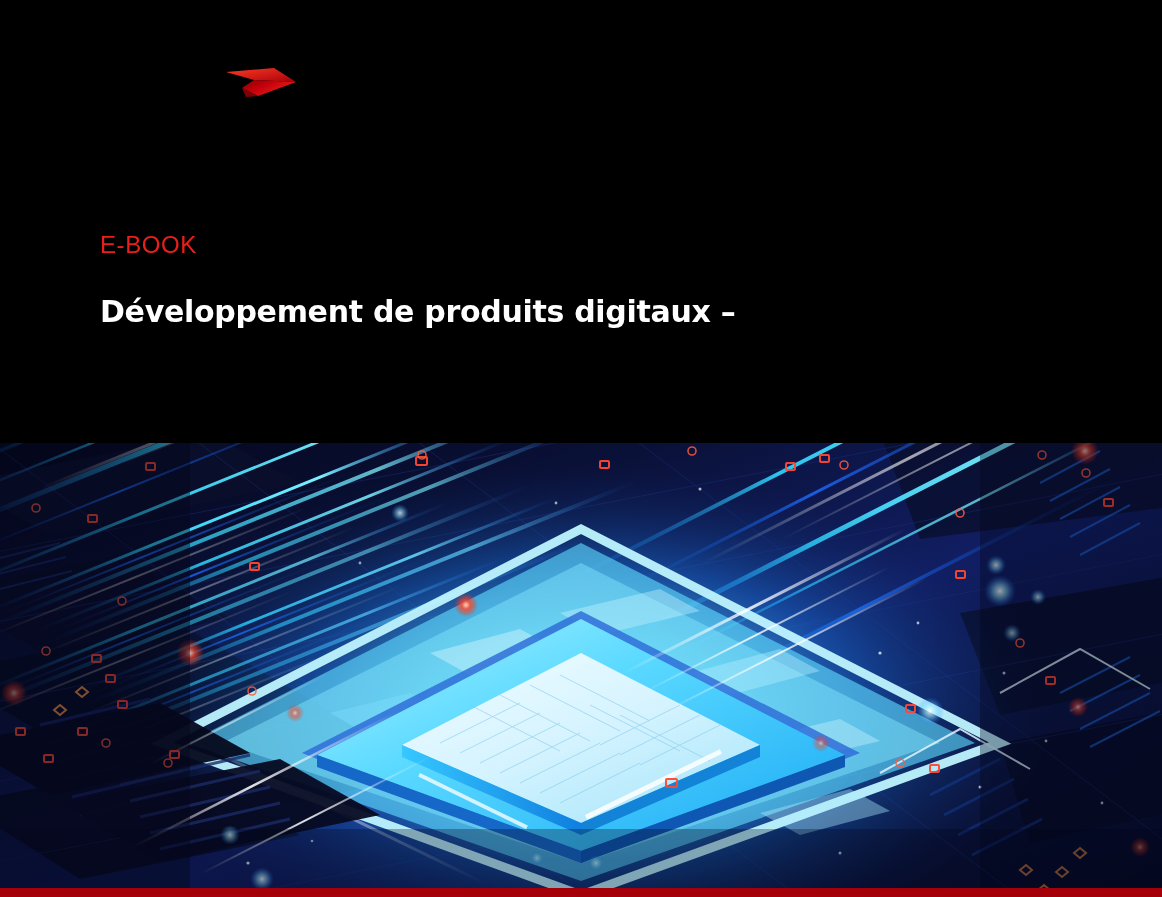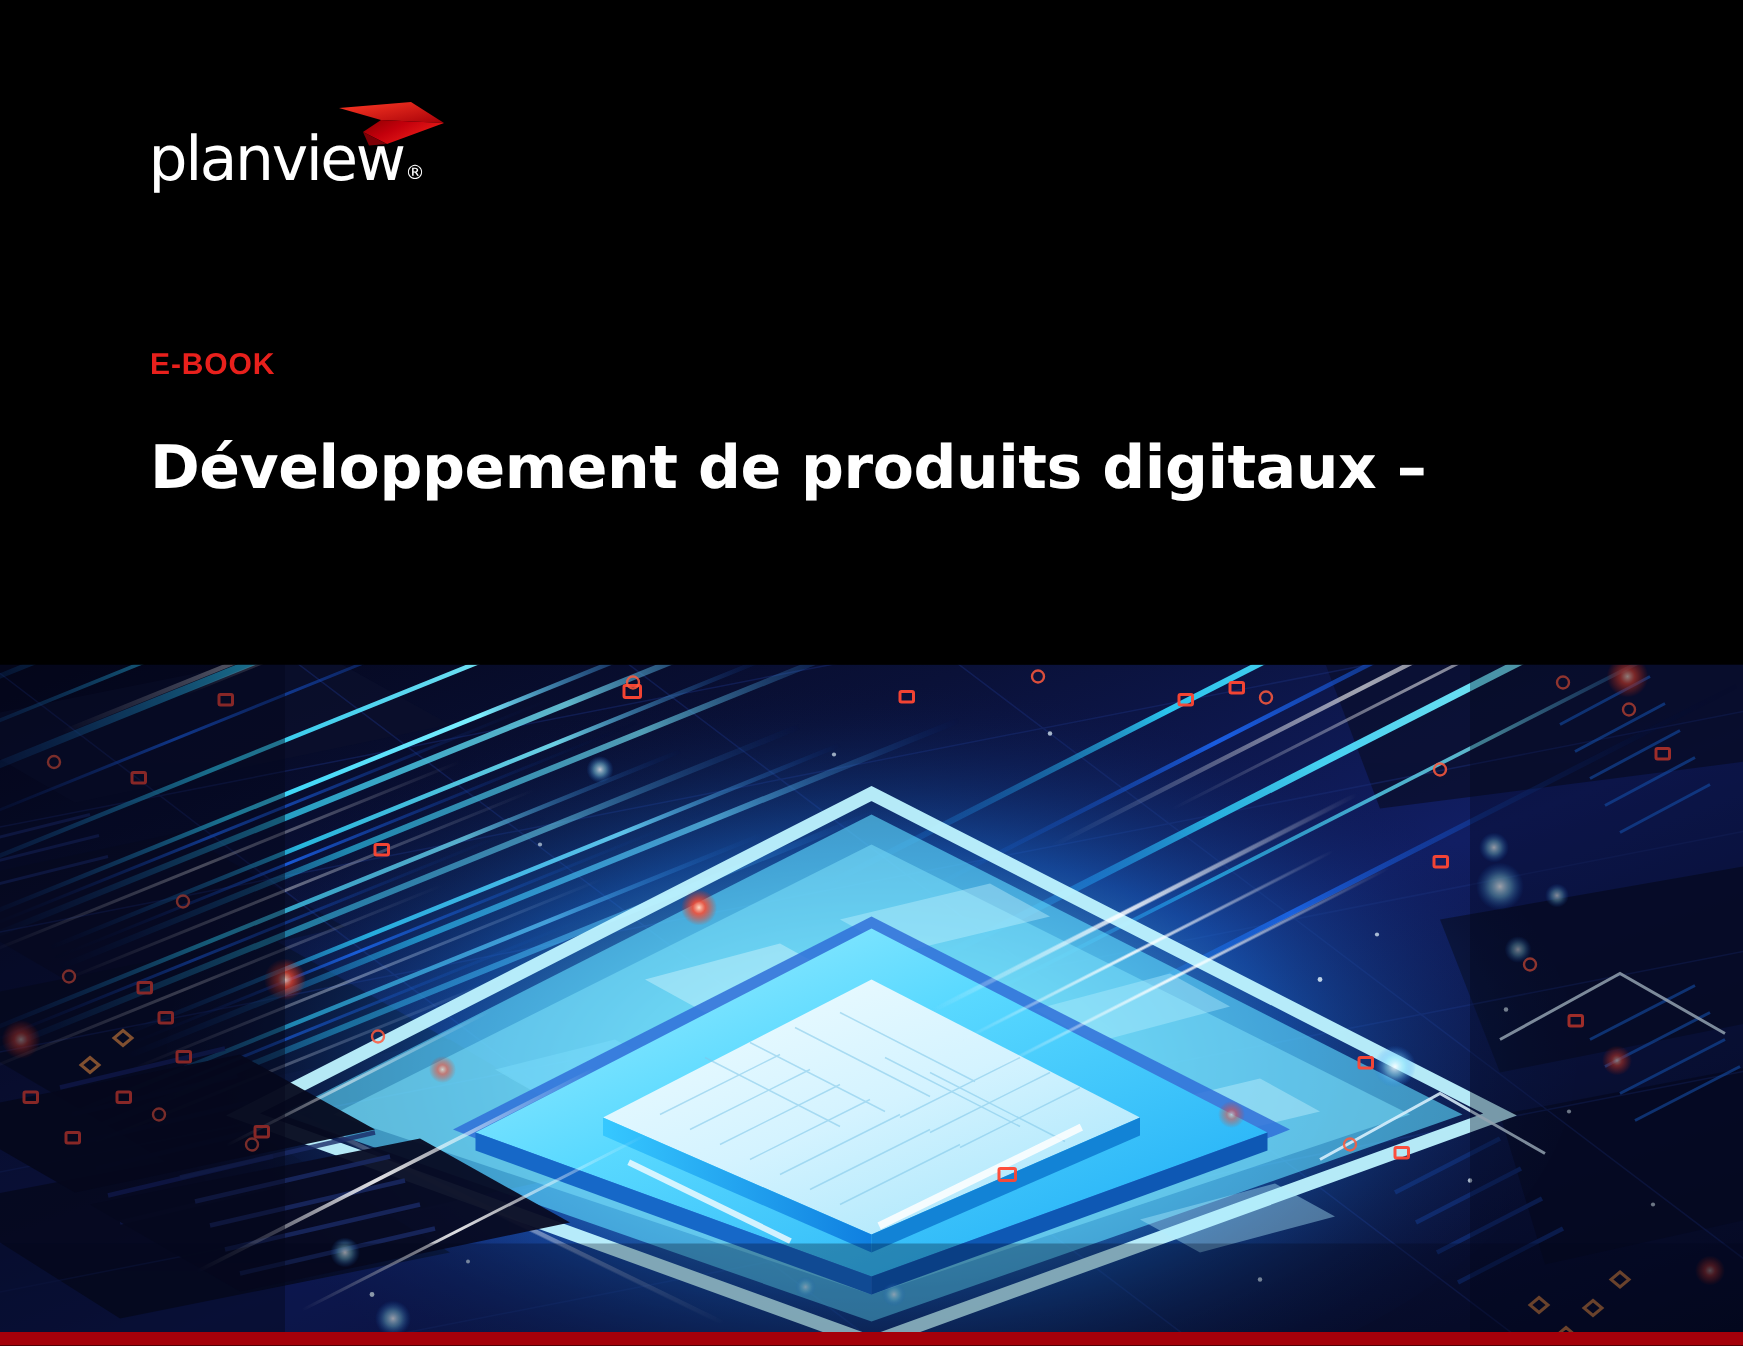"planview®" div.logo-wordmark { html: <div><span>planview</span><span>®</span></div> -> none }
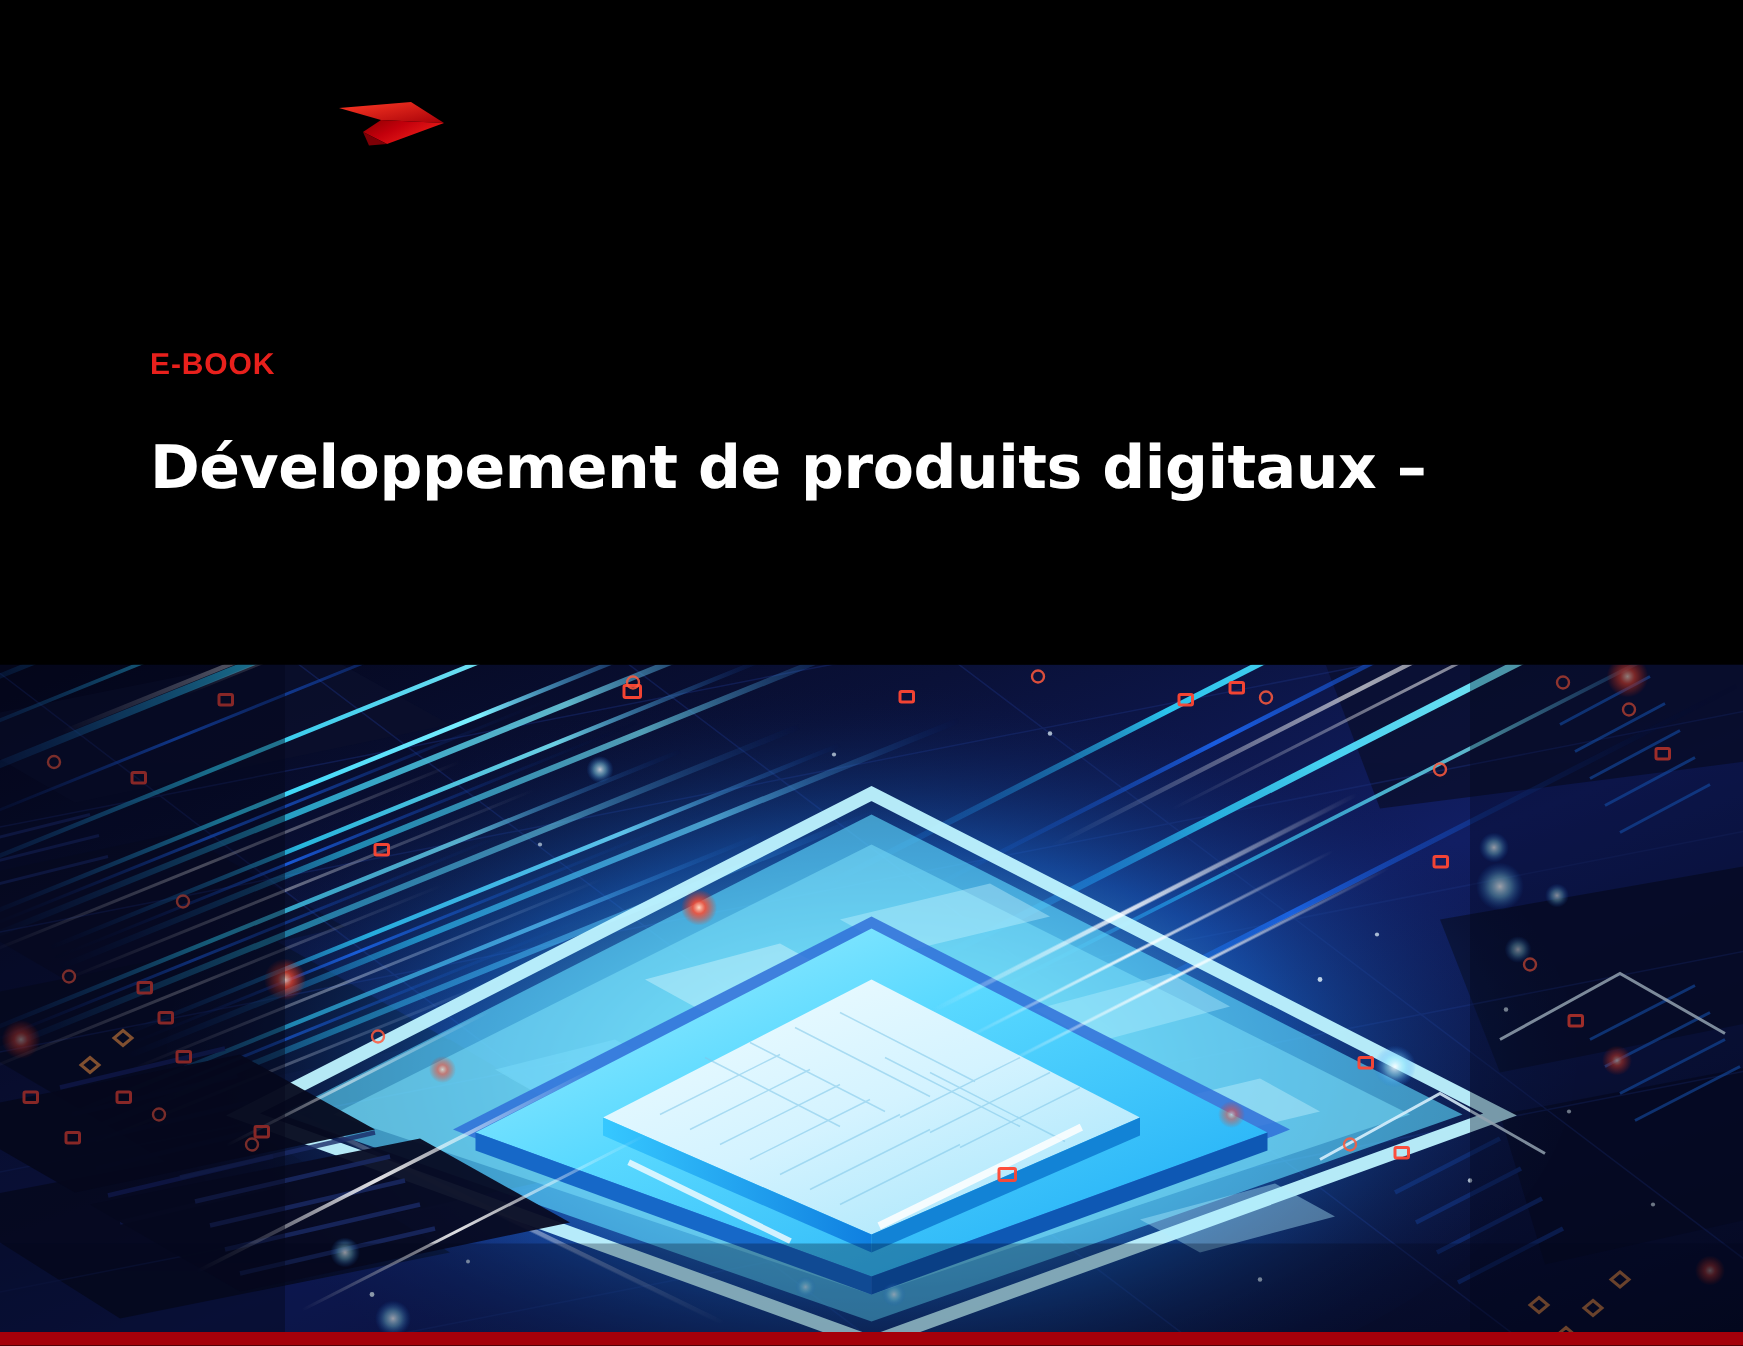"E-BOOK" .eyebrow { font-size: 20px -> 24px; font-weight: 700 -> 400 }
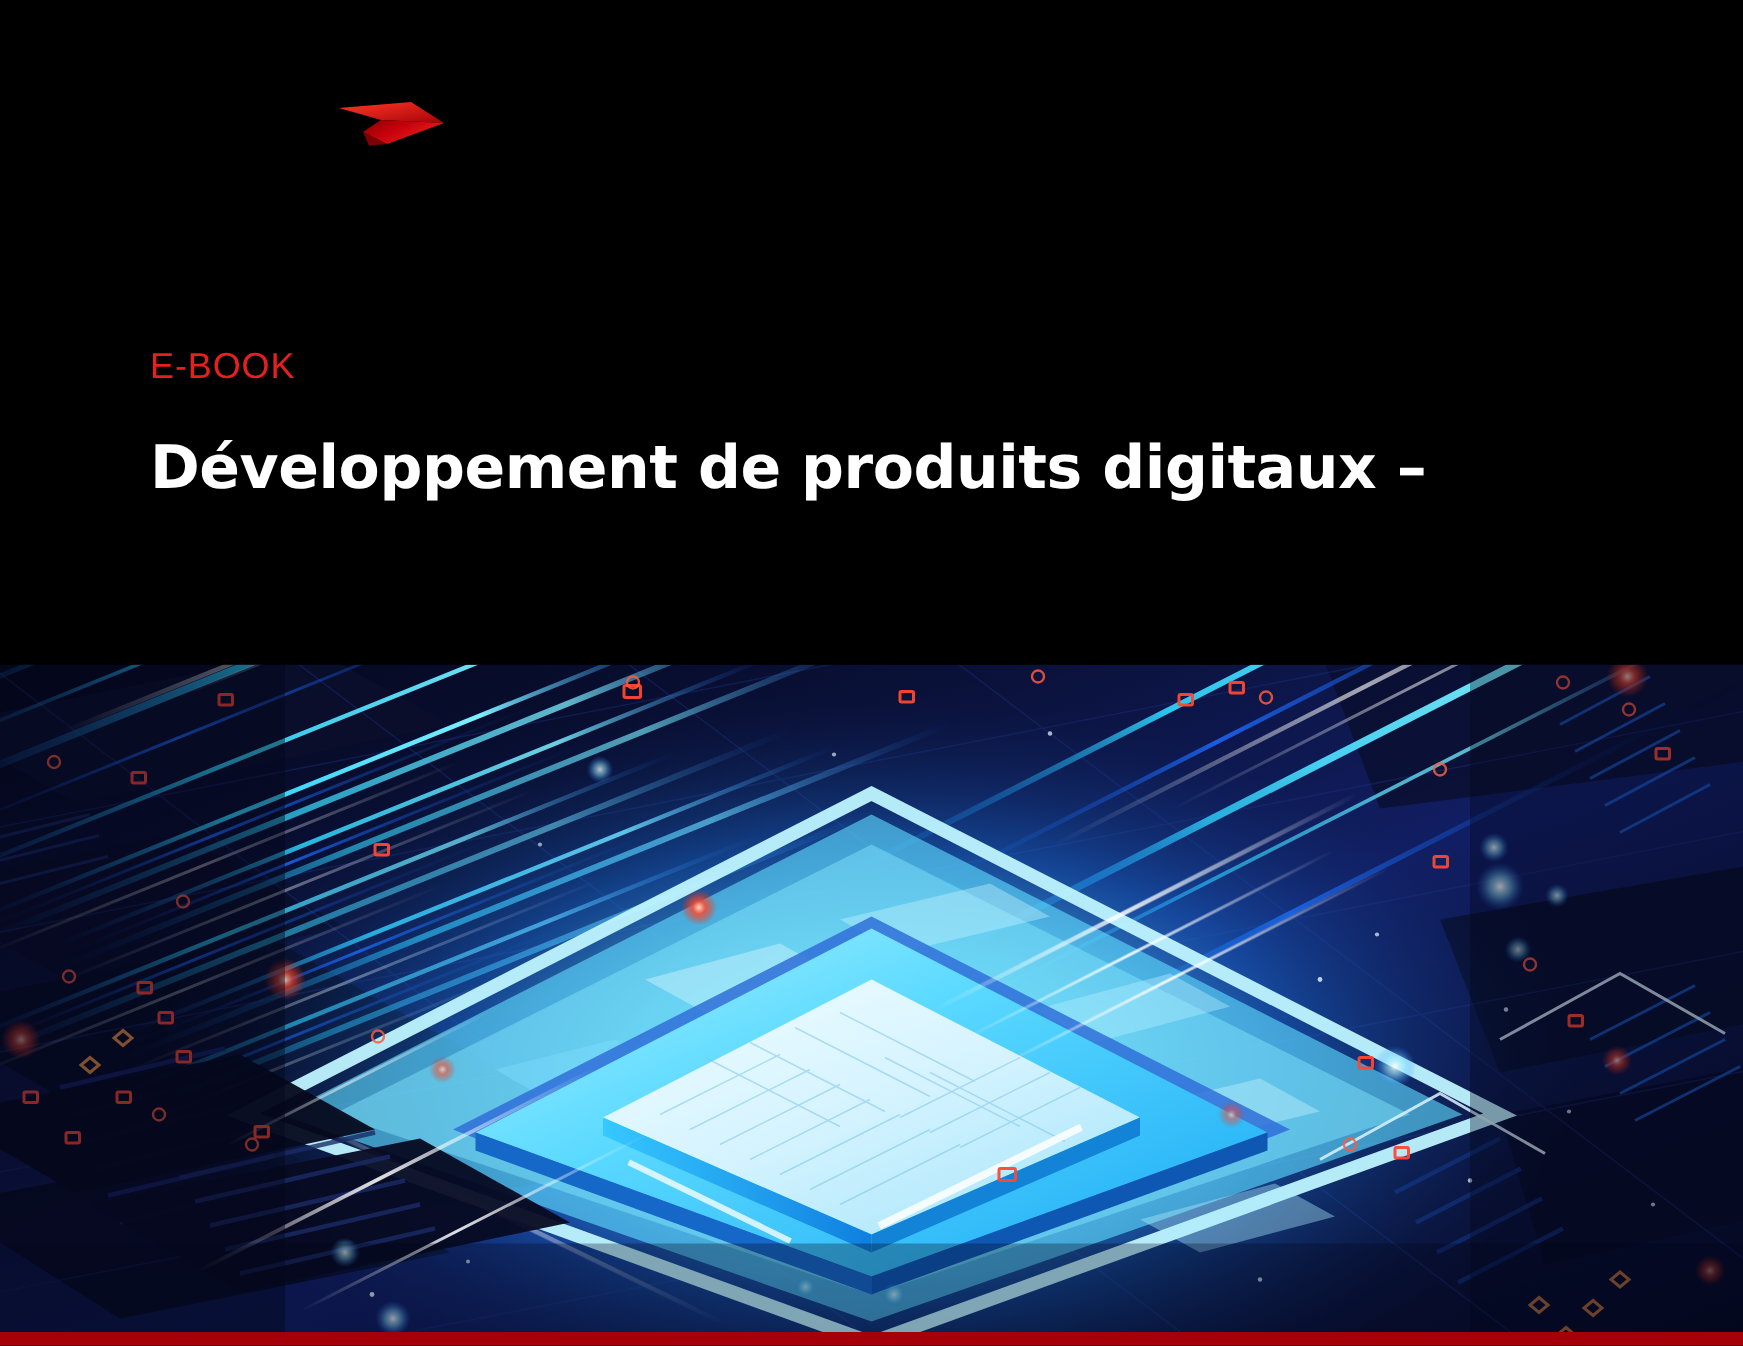"Développement de produits digitaux –" .title-line { font-size: 40px -> 30px }
